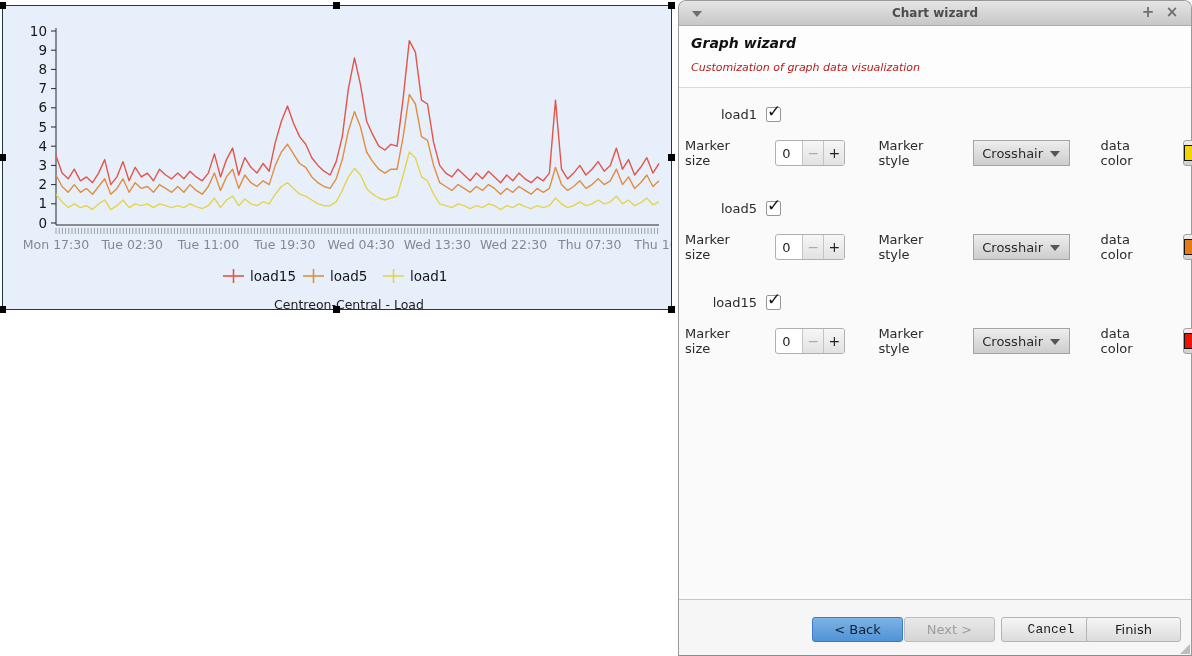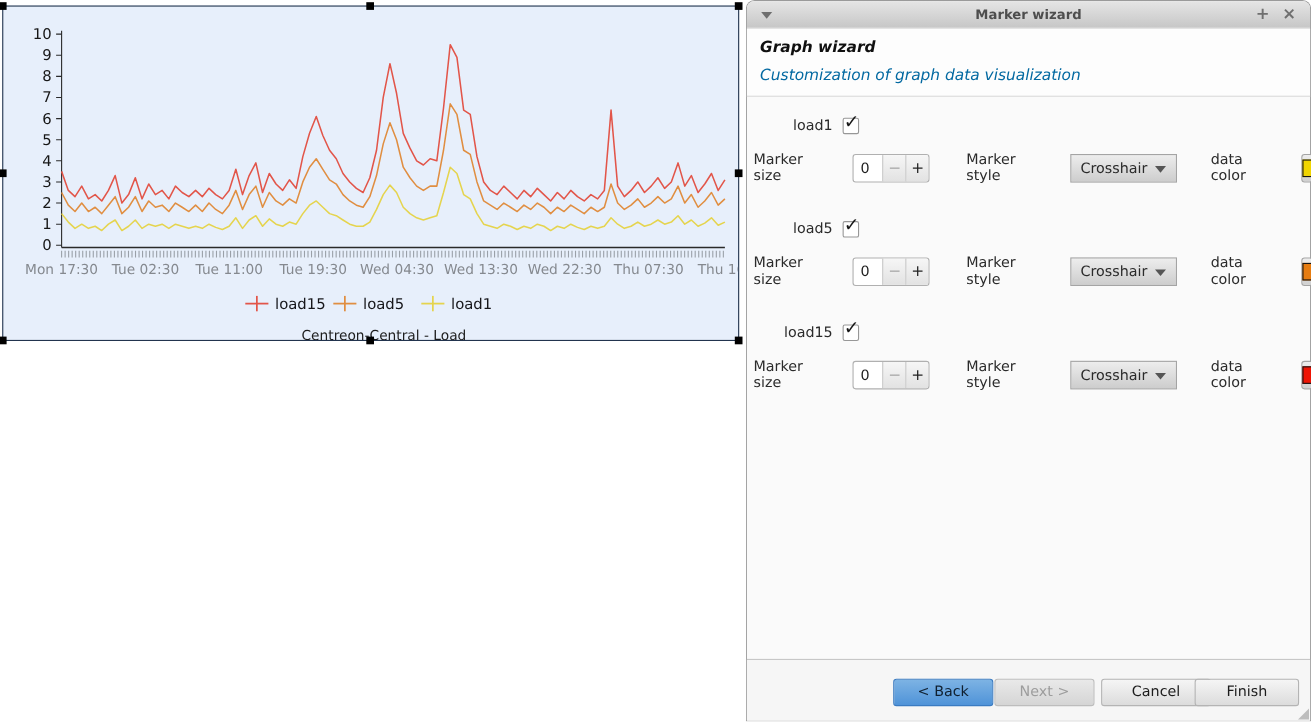"Marker wizard" div.title { text: Marker -> Chart }
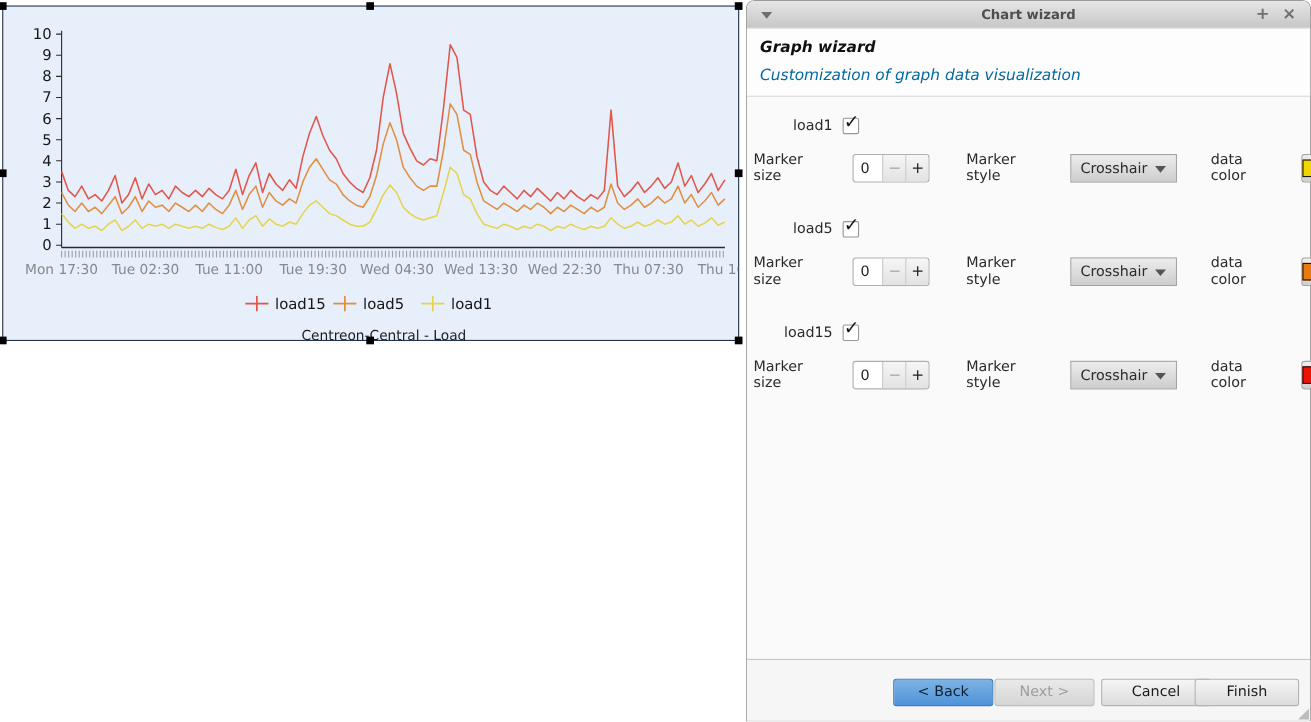"Customization of graph data" .whead .h2 { color: #0369a1 -> #b91c1c; font-size: 14px -> 11px }
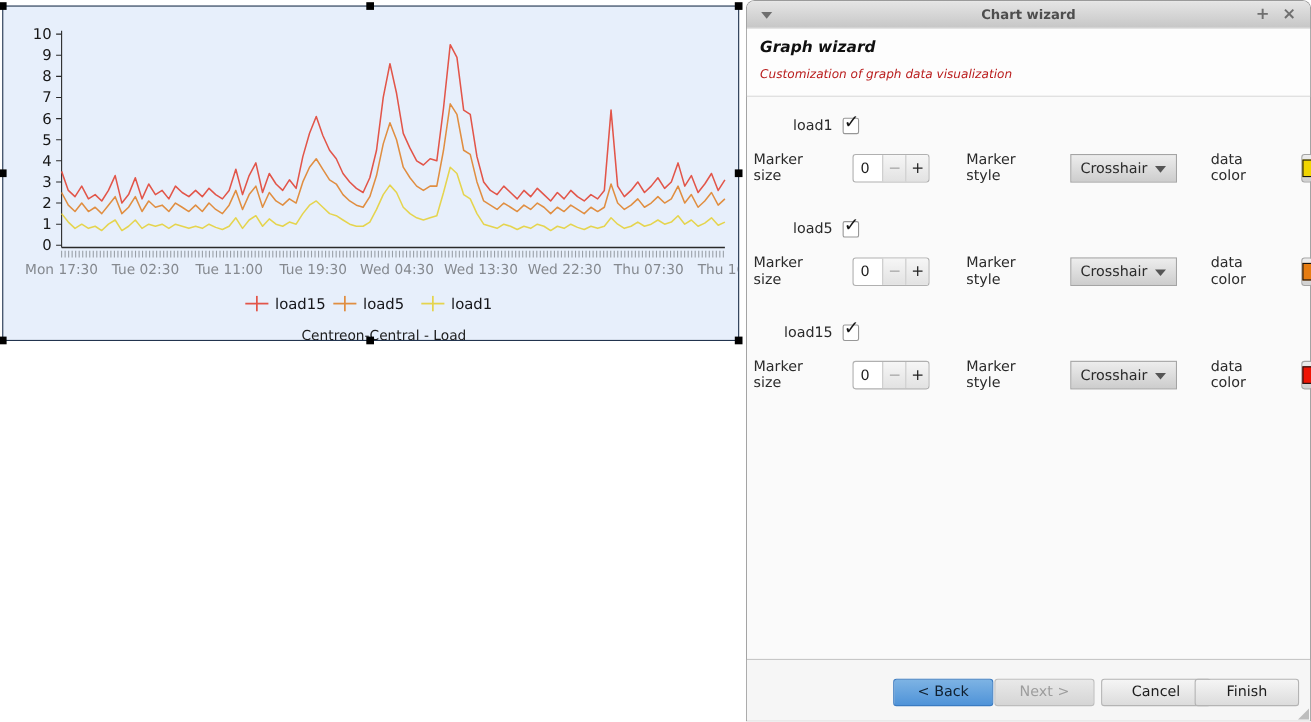"Cancel" .btn-cancel { font-family: none -> Liberation Mono, monospace }
